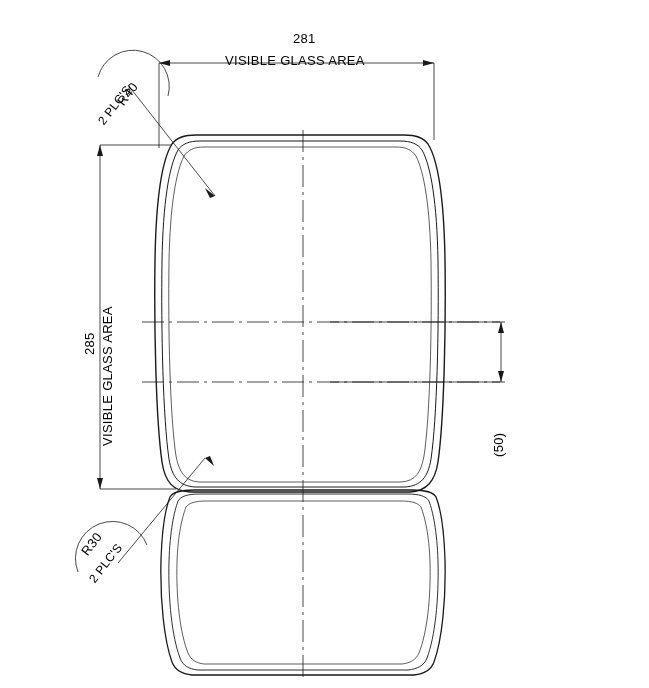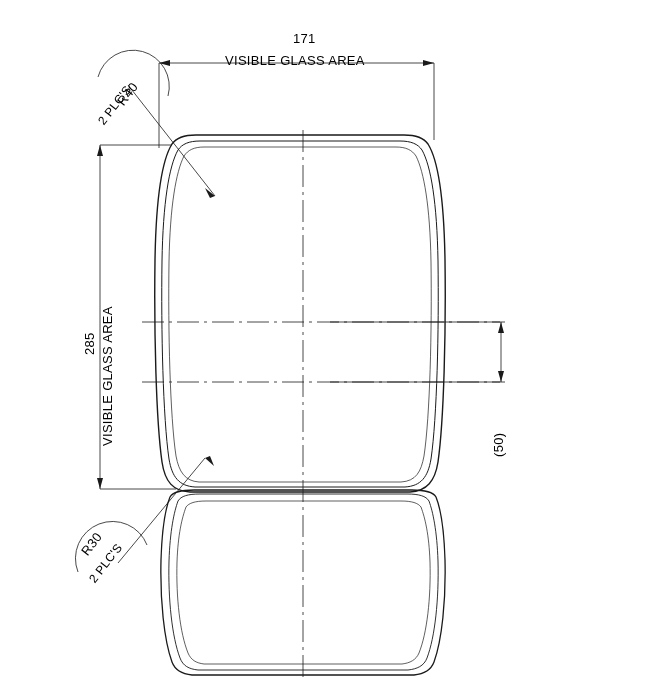"171" div.label { text: 171 -> 281 }
